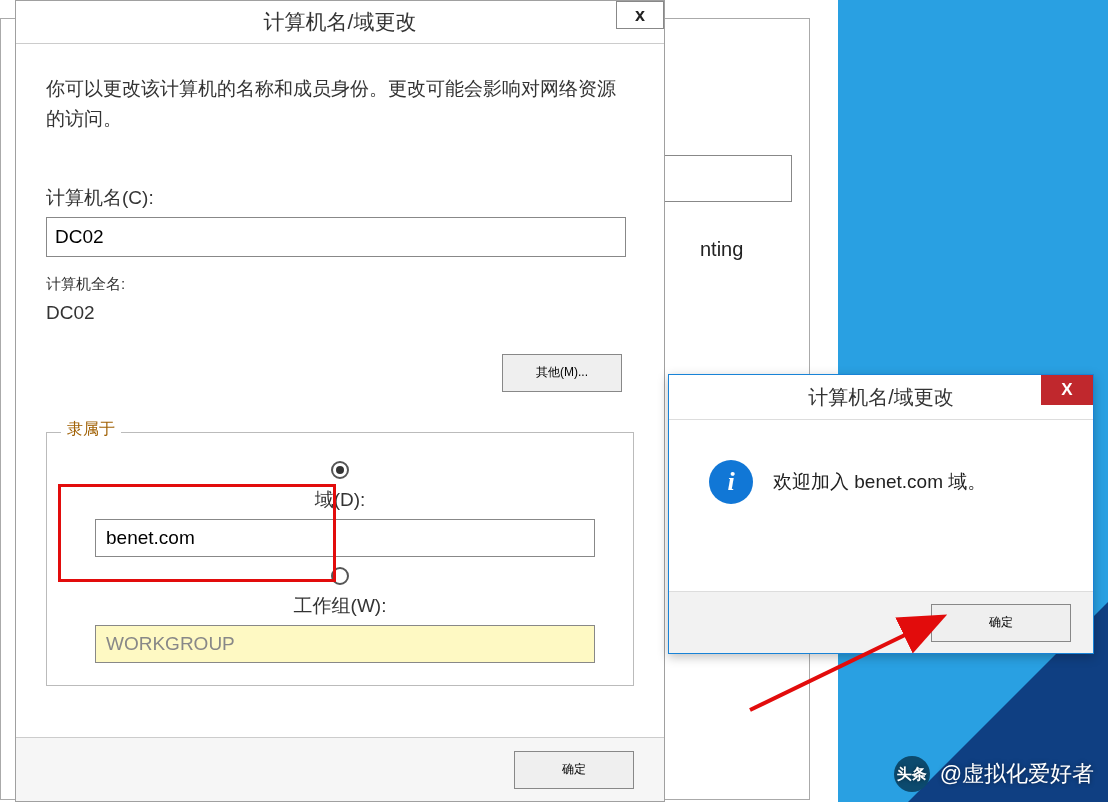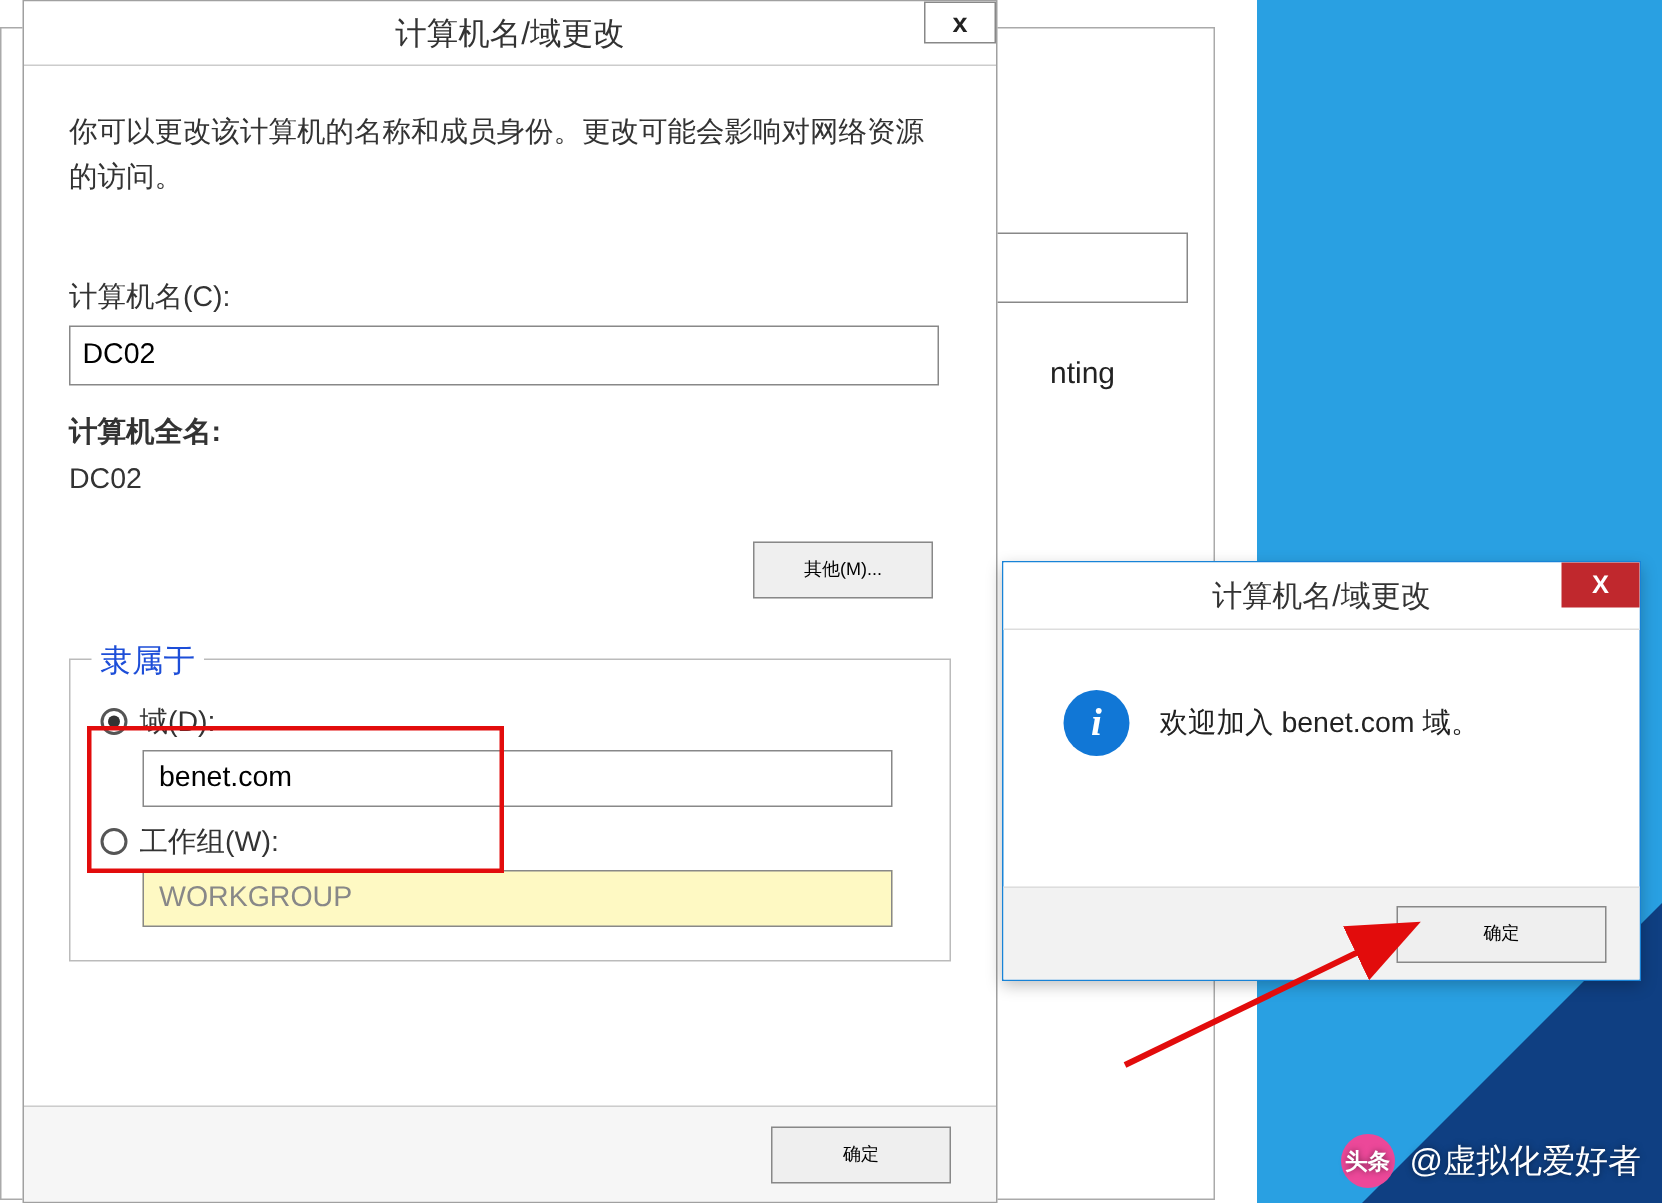"计算机全名:" .full-name-label { font-size: 19px -> 15px; font-weight: bold -> none }
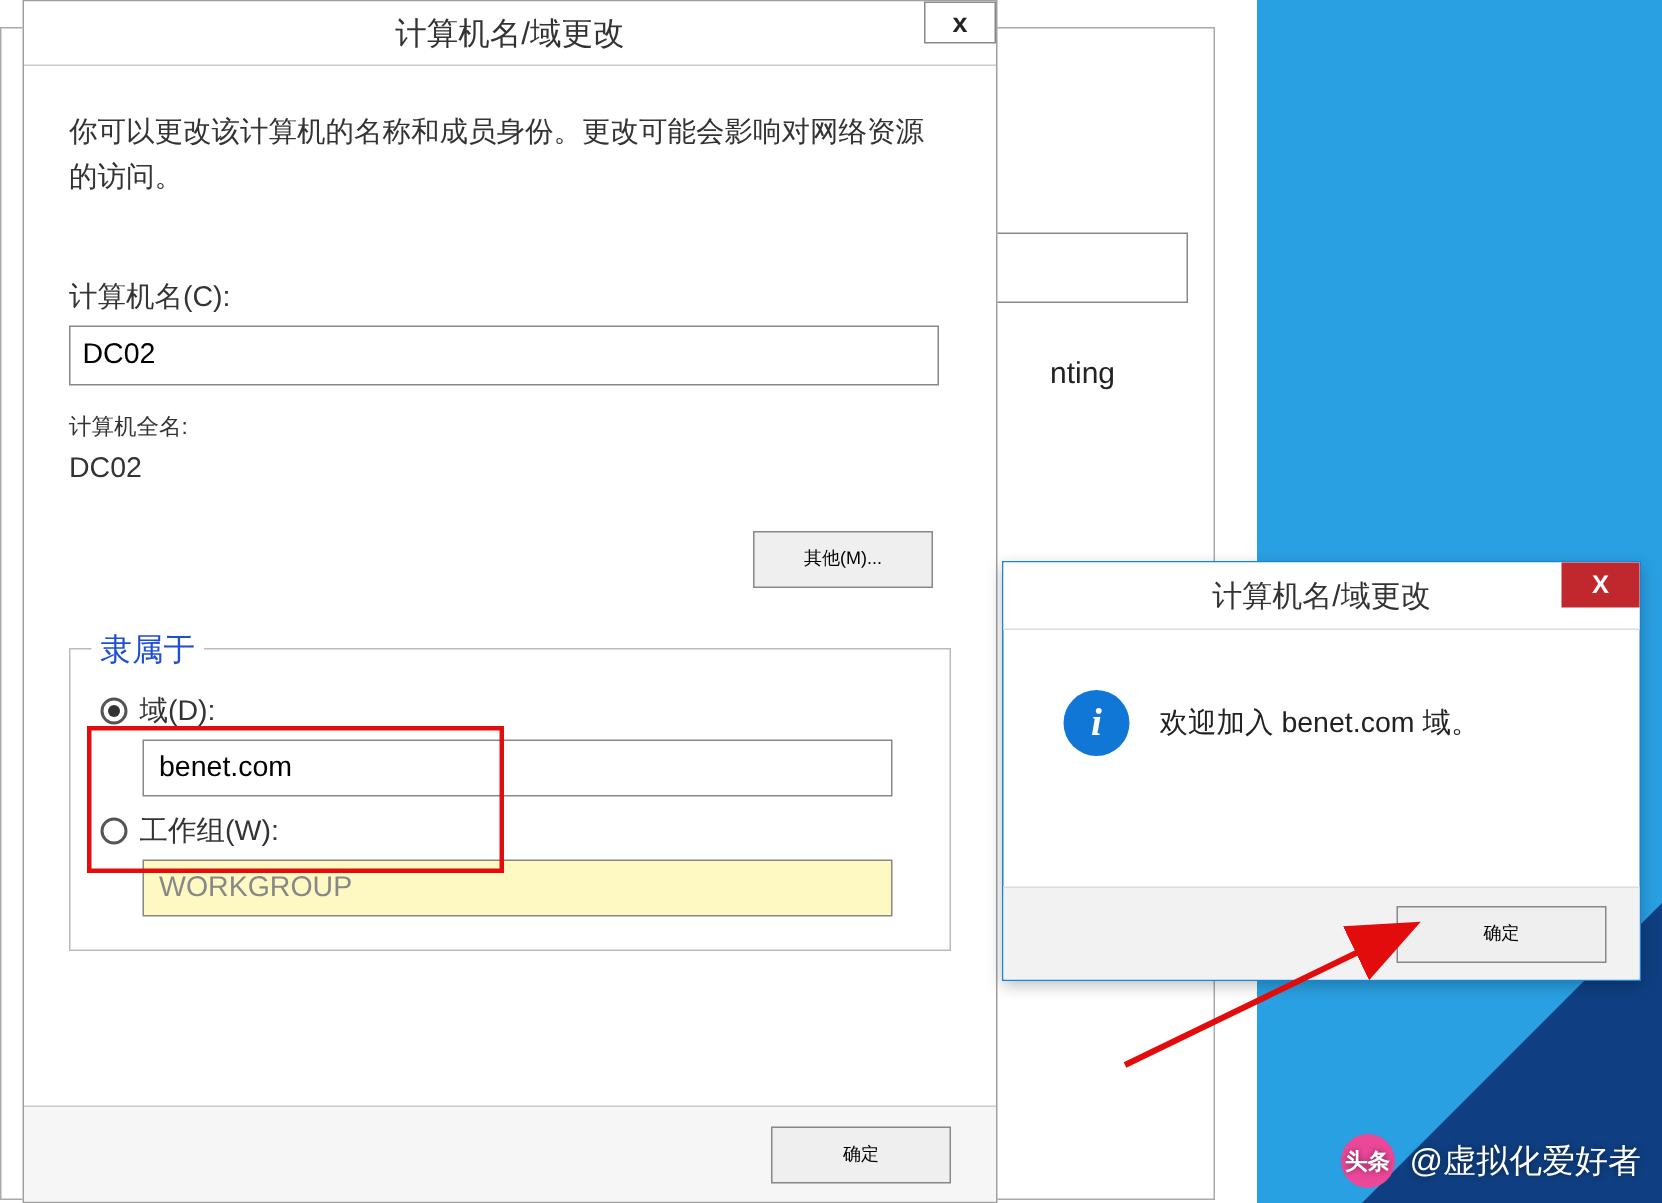"隶属于" .groupbox-legend { color: #1d4ed8 -> #a16207; font-size: 21px -> 16px }
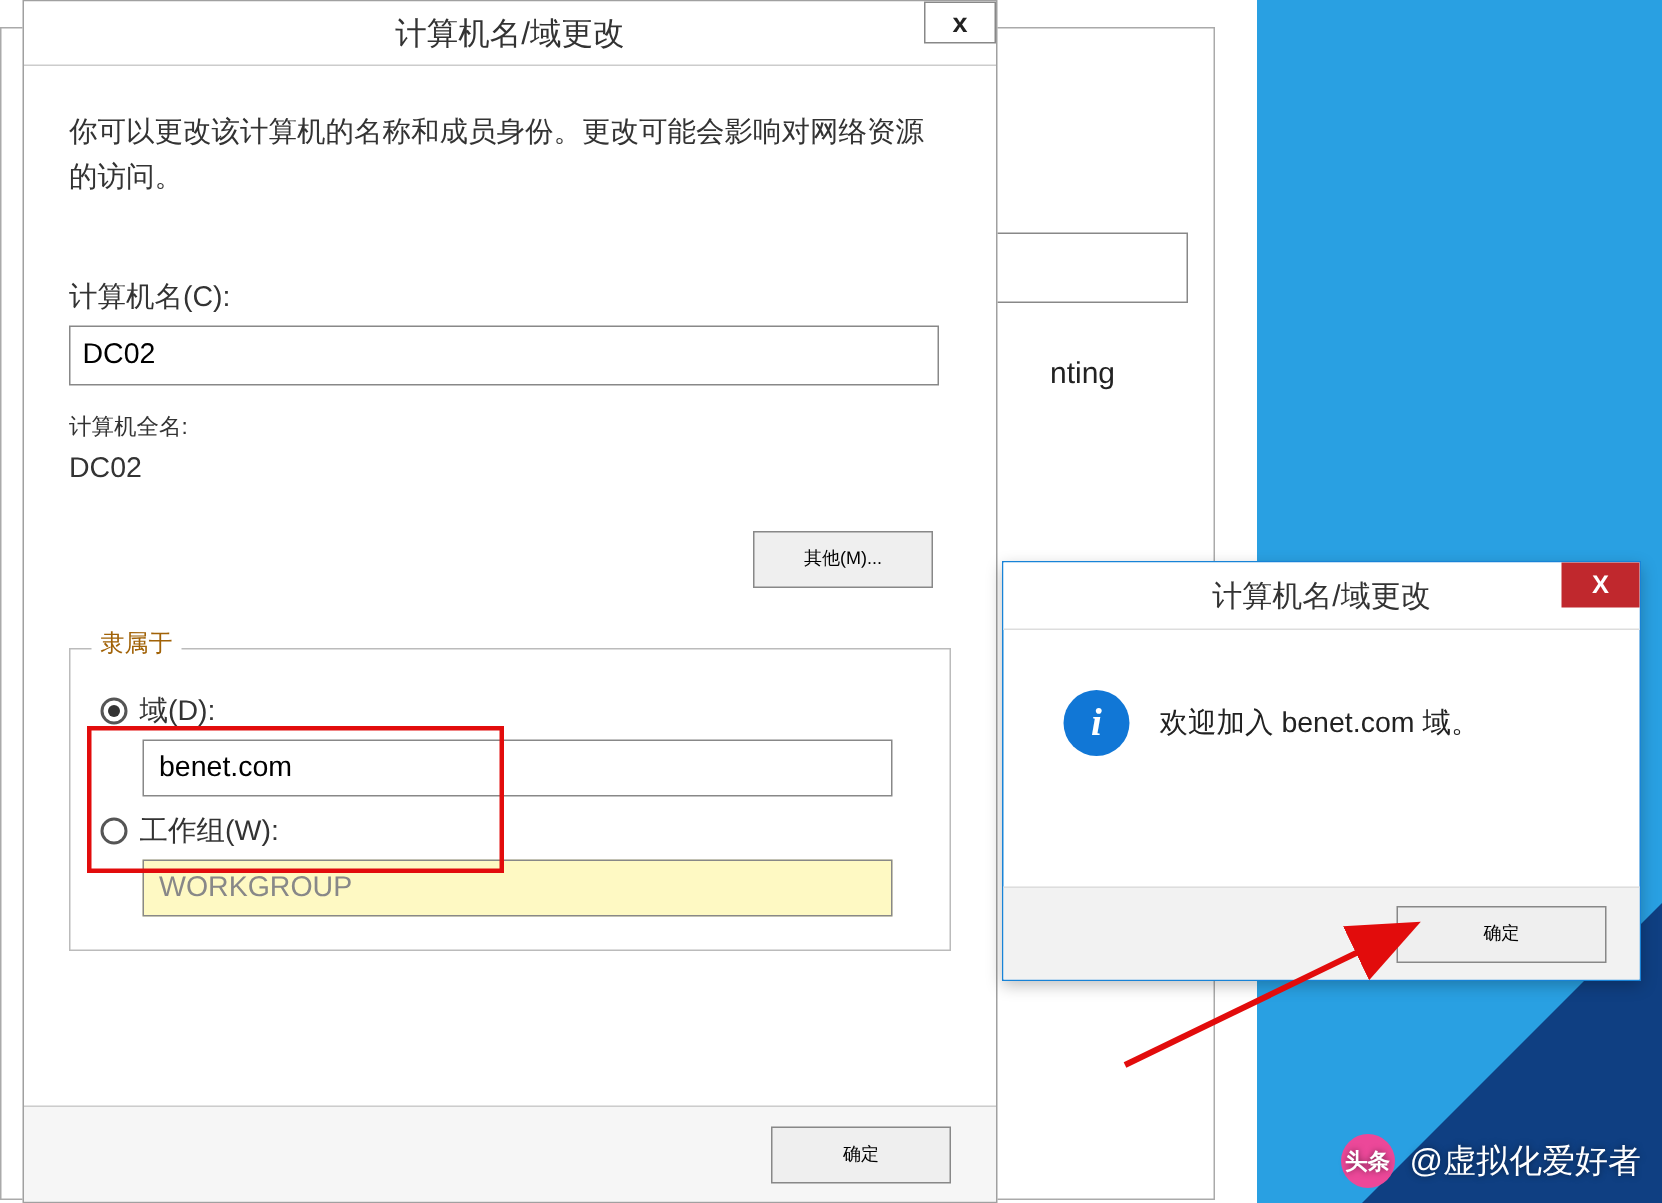"域(D):" .radio-row { flex-direction: none -> column }
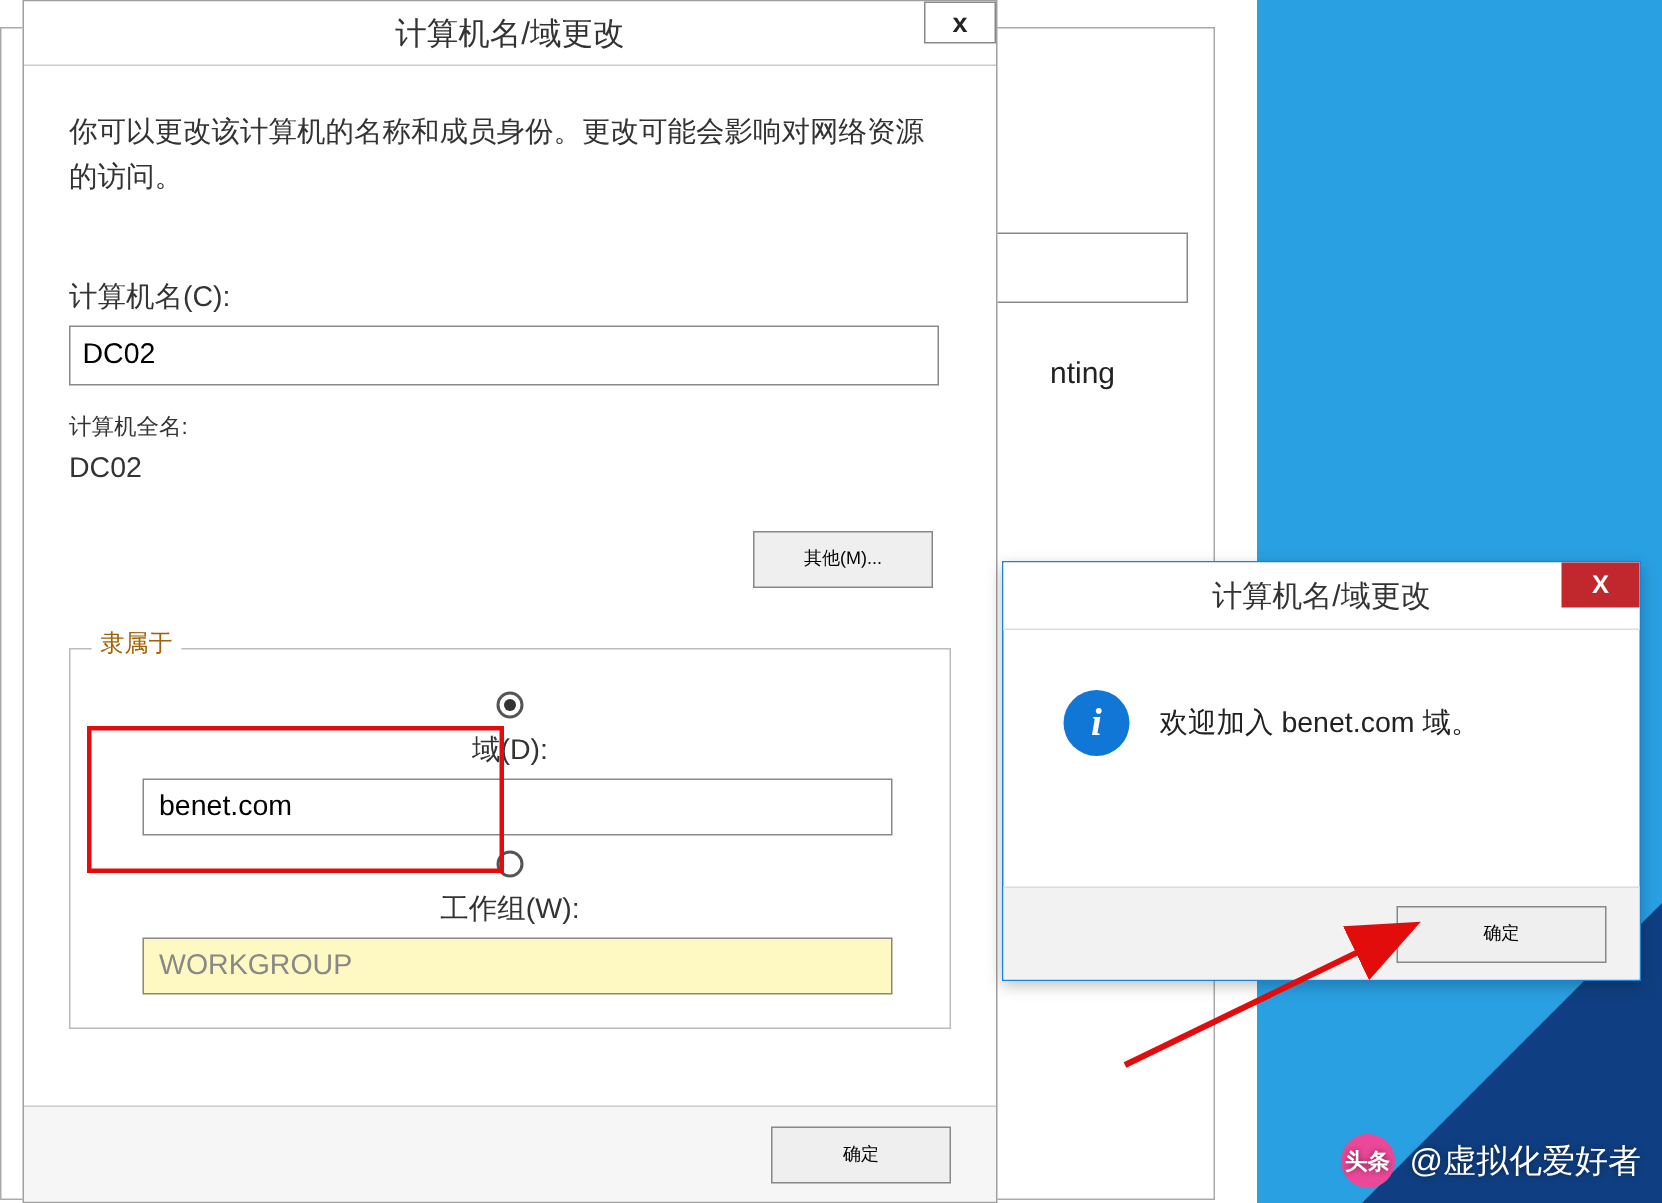"头条" .watermark .logo { background: #ec4899 -> #0c4a6e }
